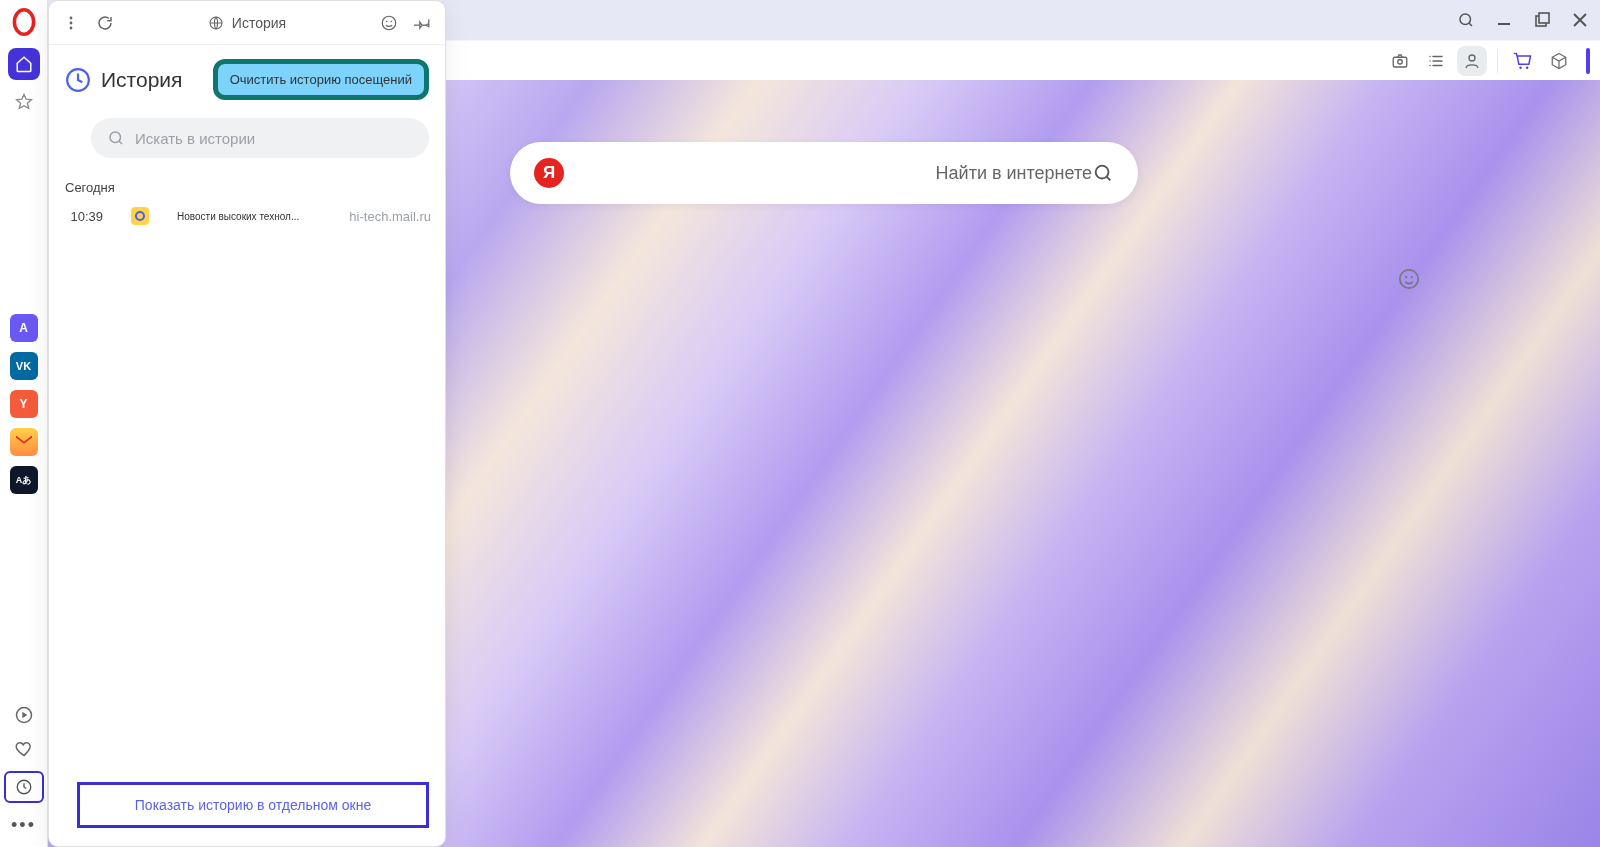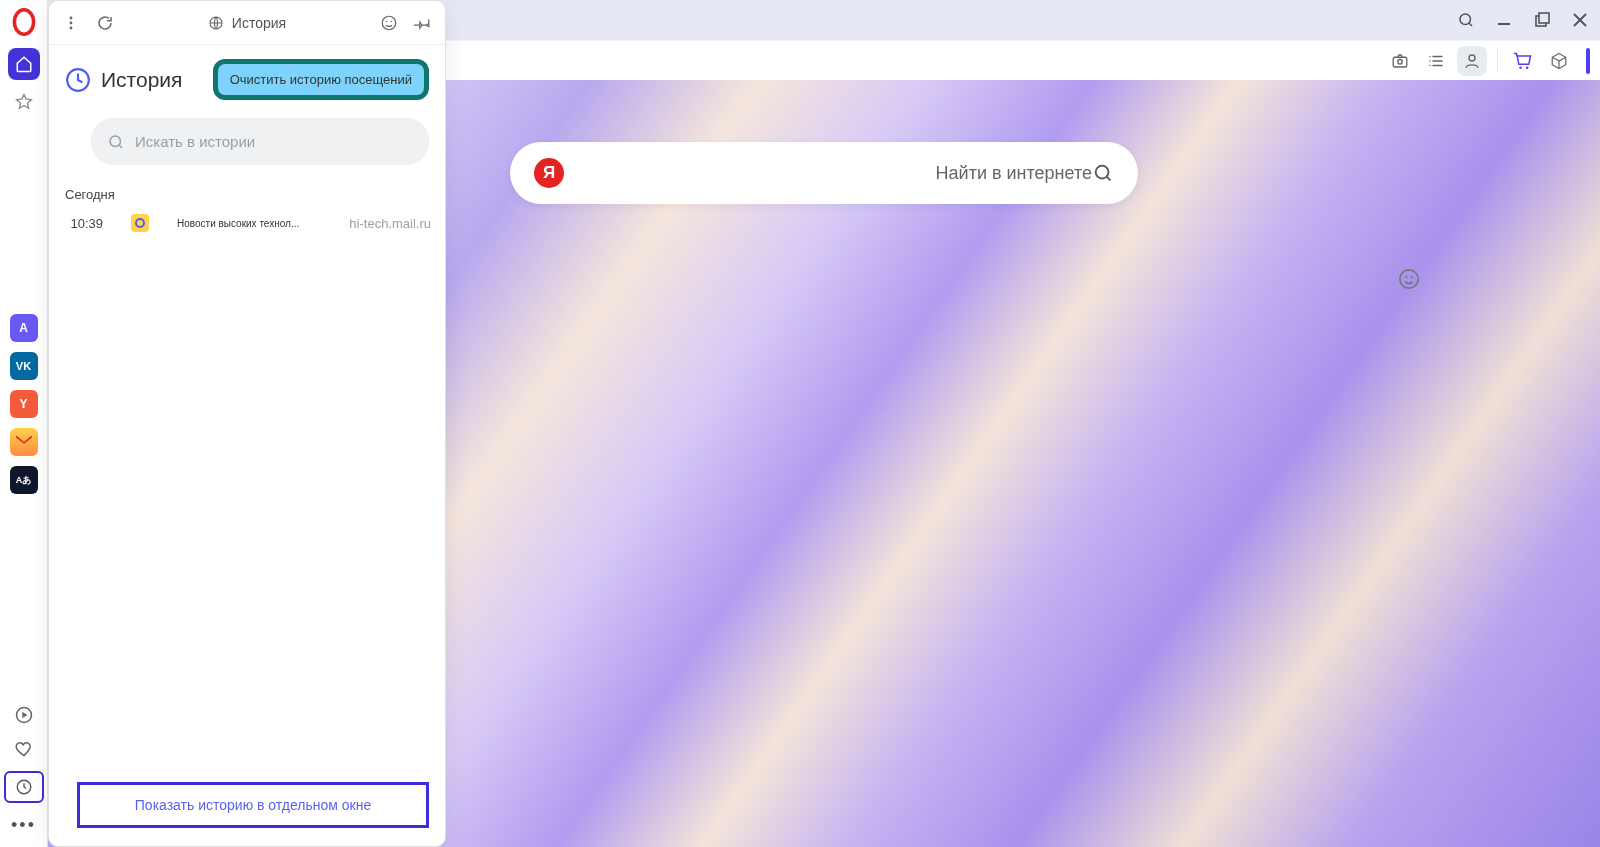"Искать в истории" .hp-search { height: 47px -> 40px }
